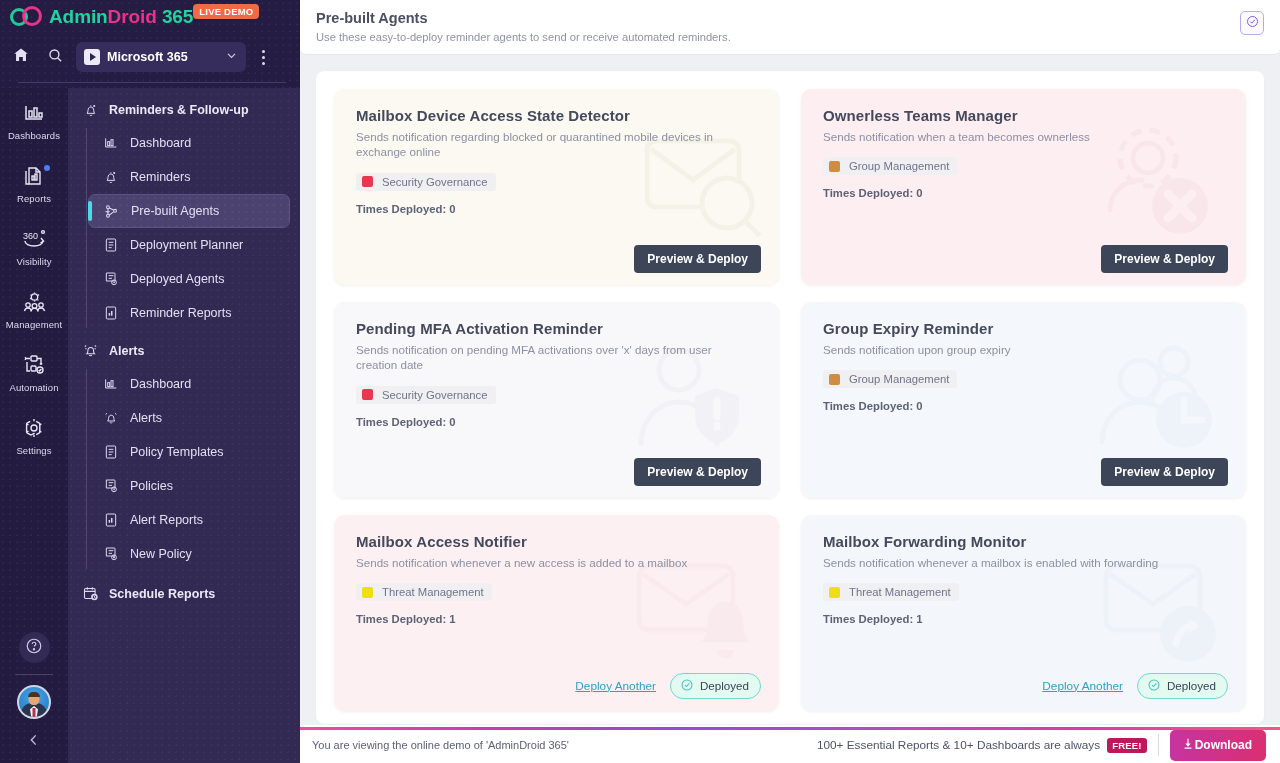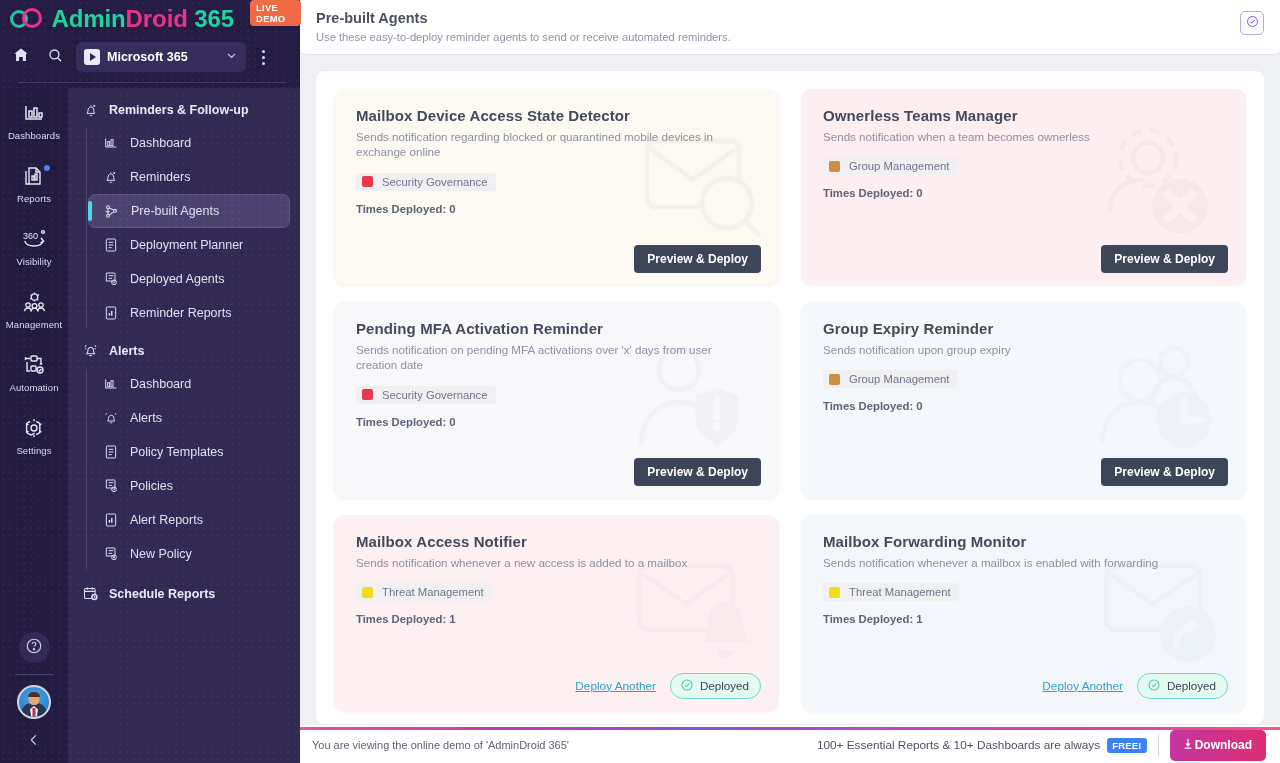"AdminDroid 365" .logo-text { font-size: 24px -> 19px; margin-left: 12px -> none }
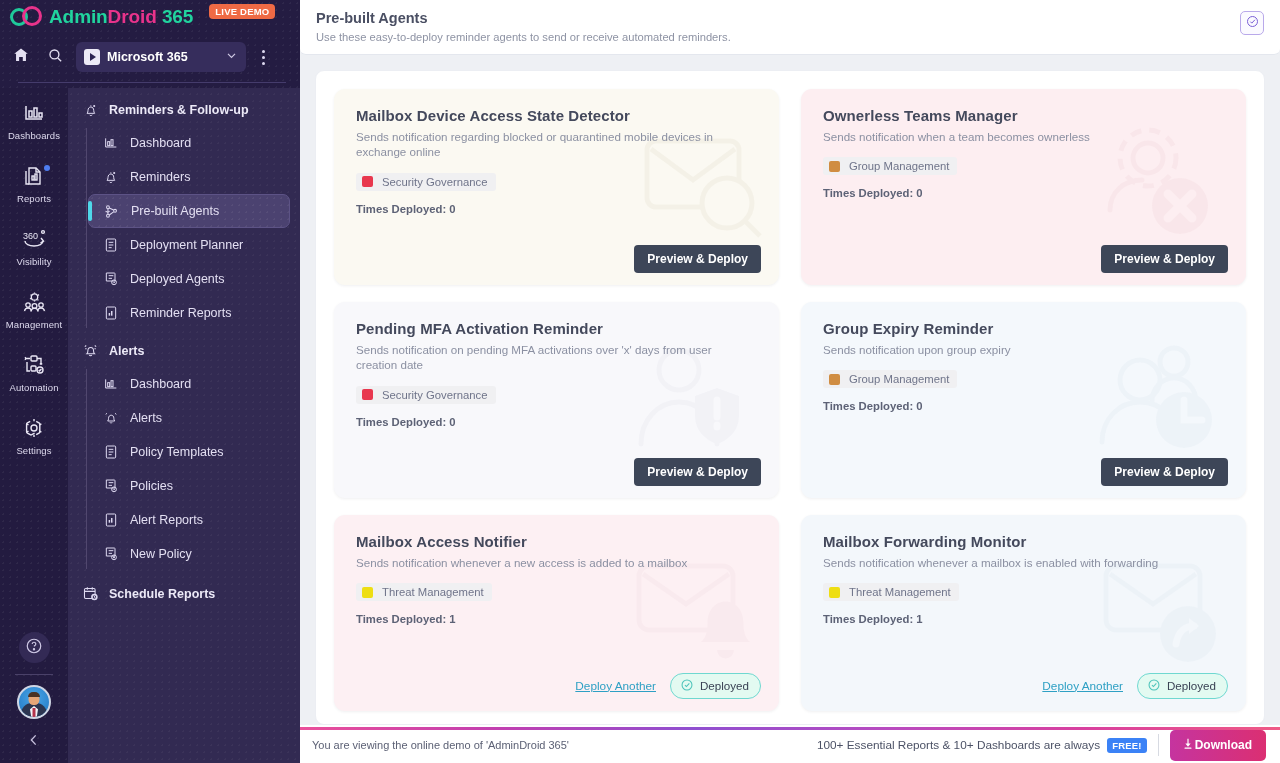"LIVE DEMO" .badge-live { margin-left: 16px -> 0 }
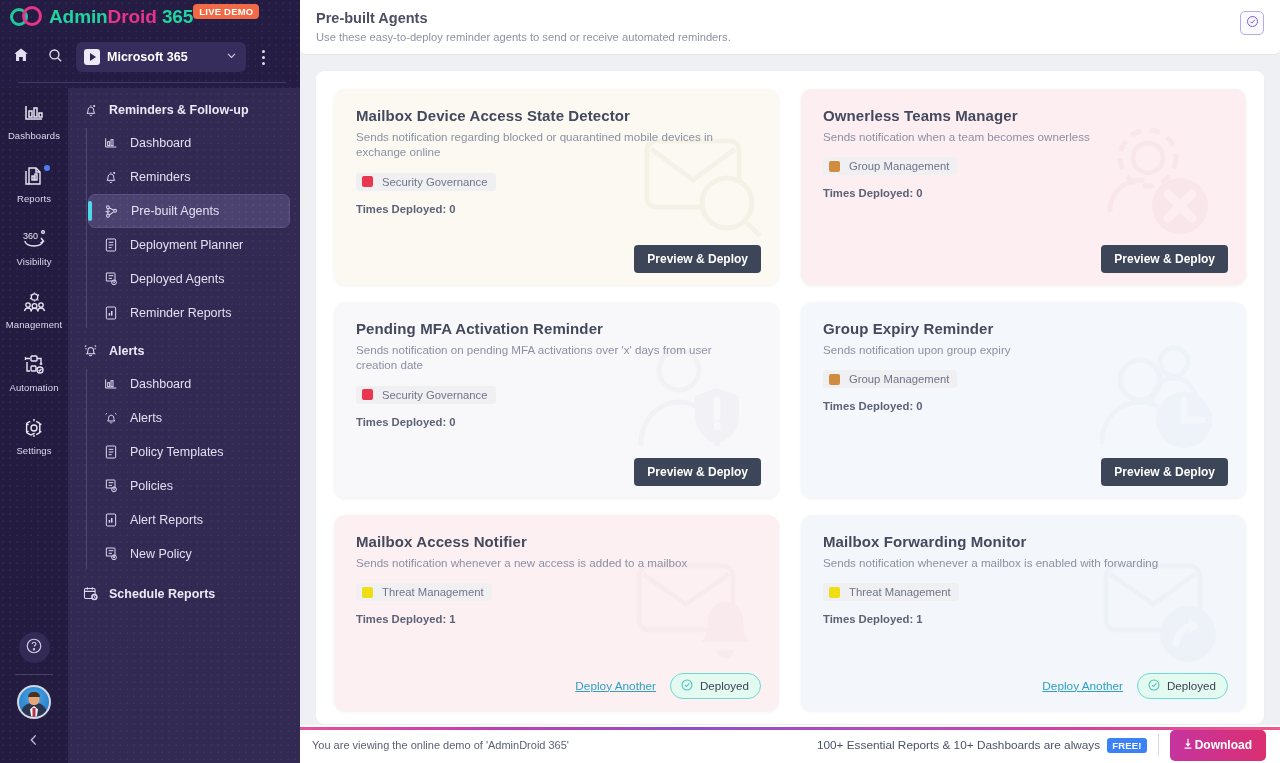"FREE!" .badge-free { background: #3b82f6 -> #be185d }
